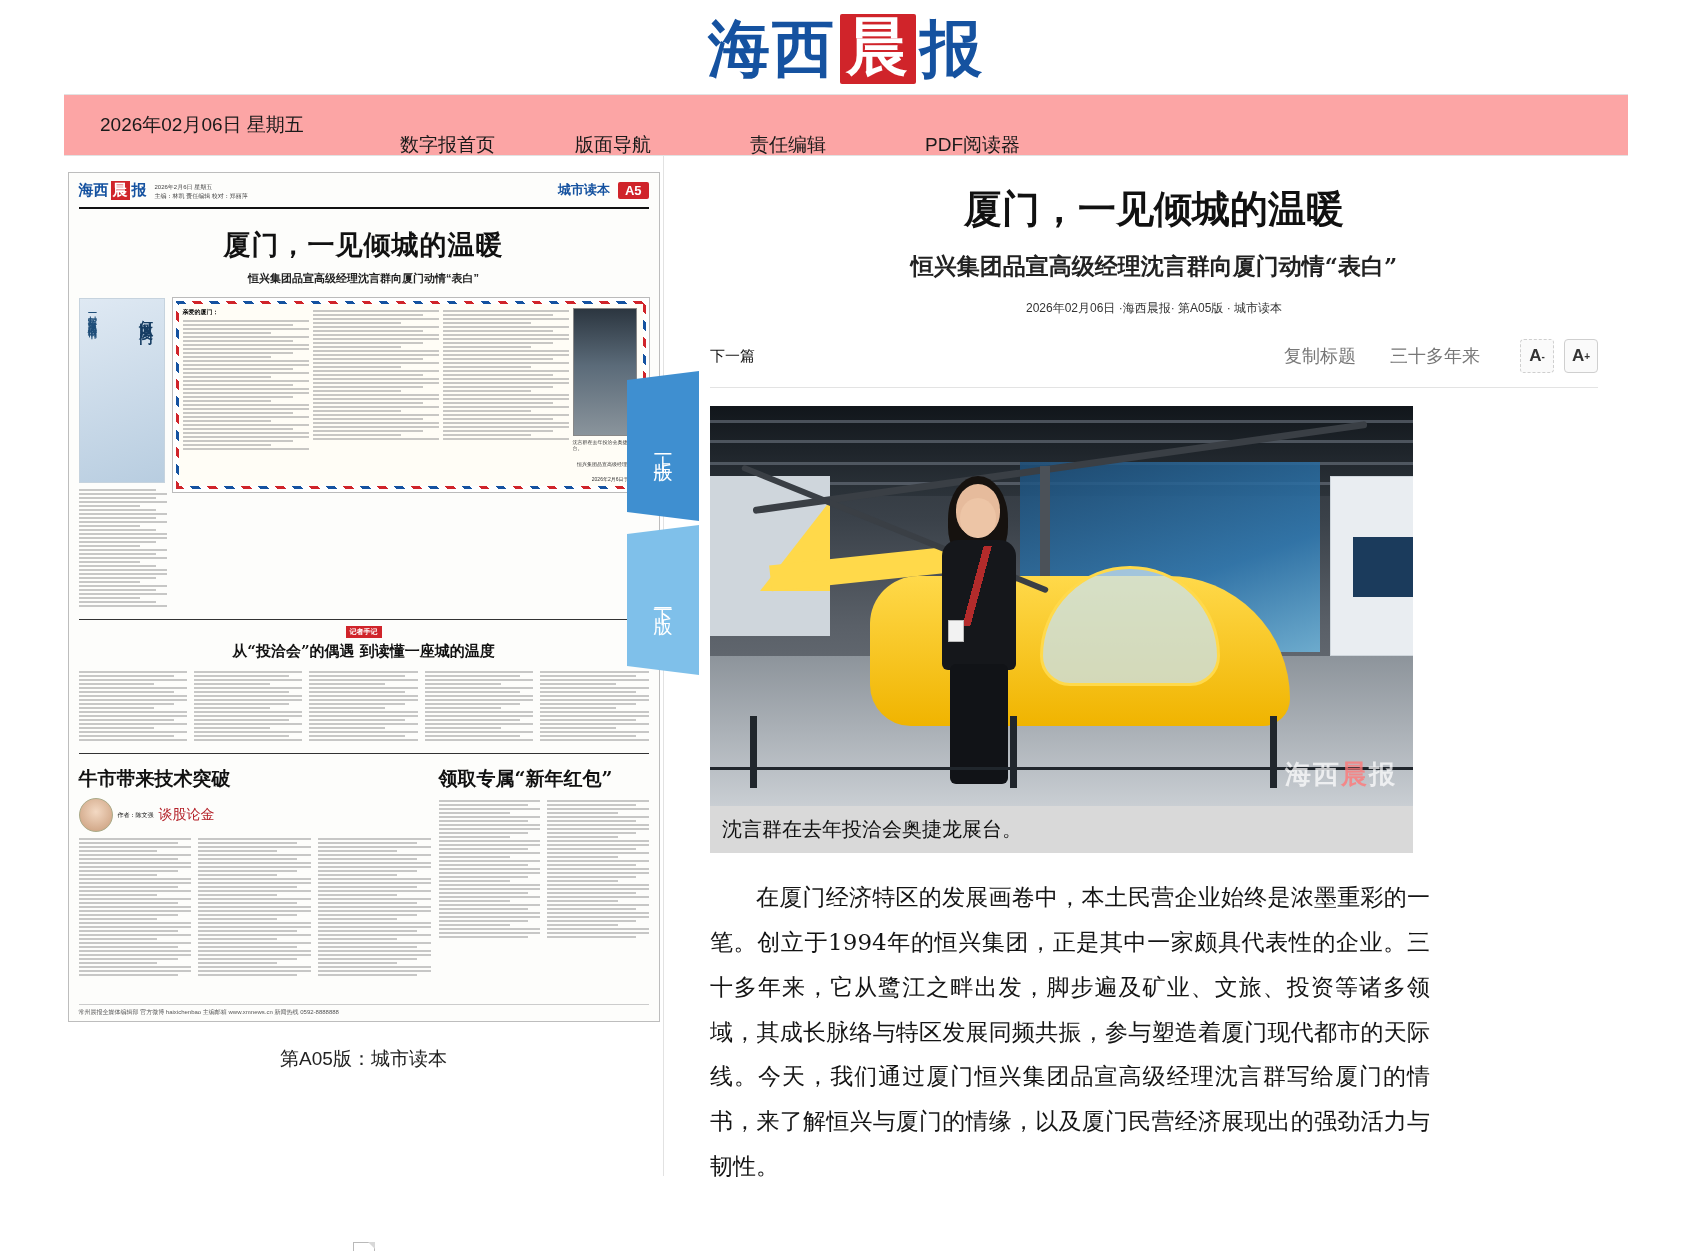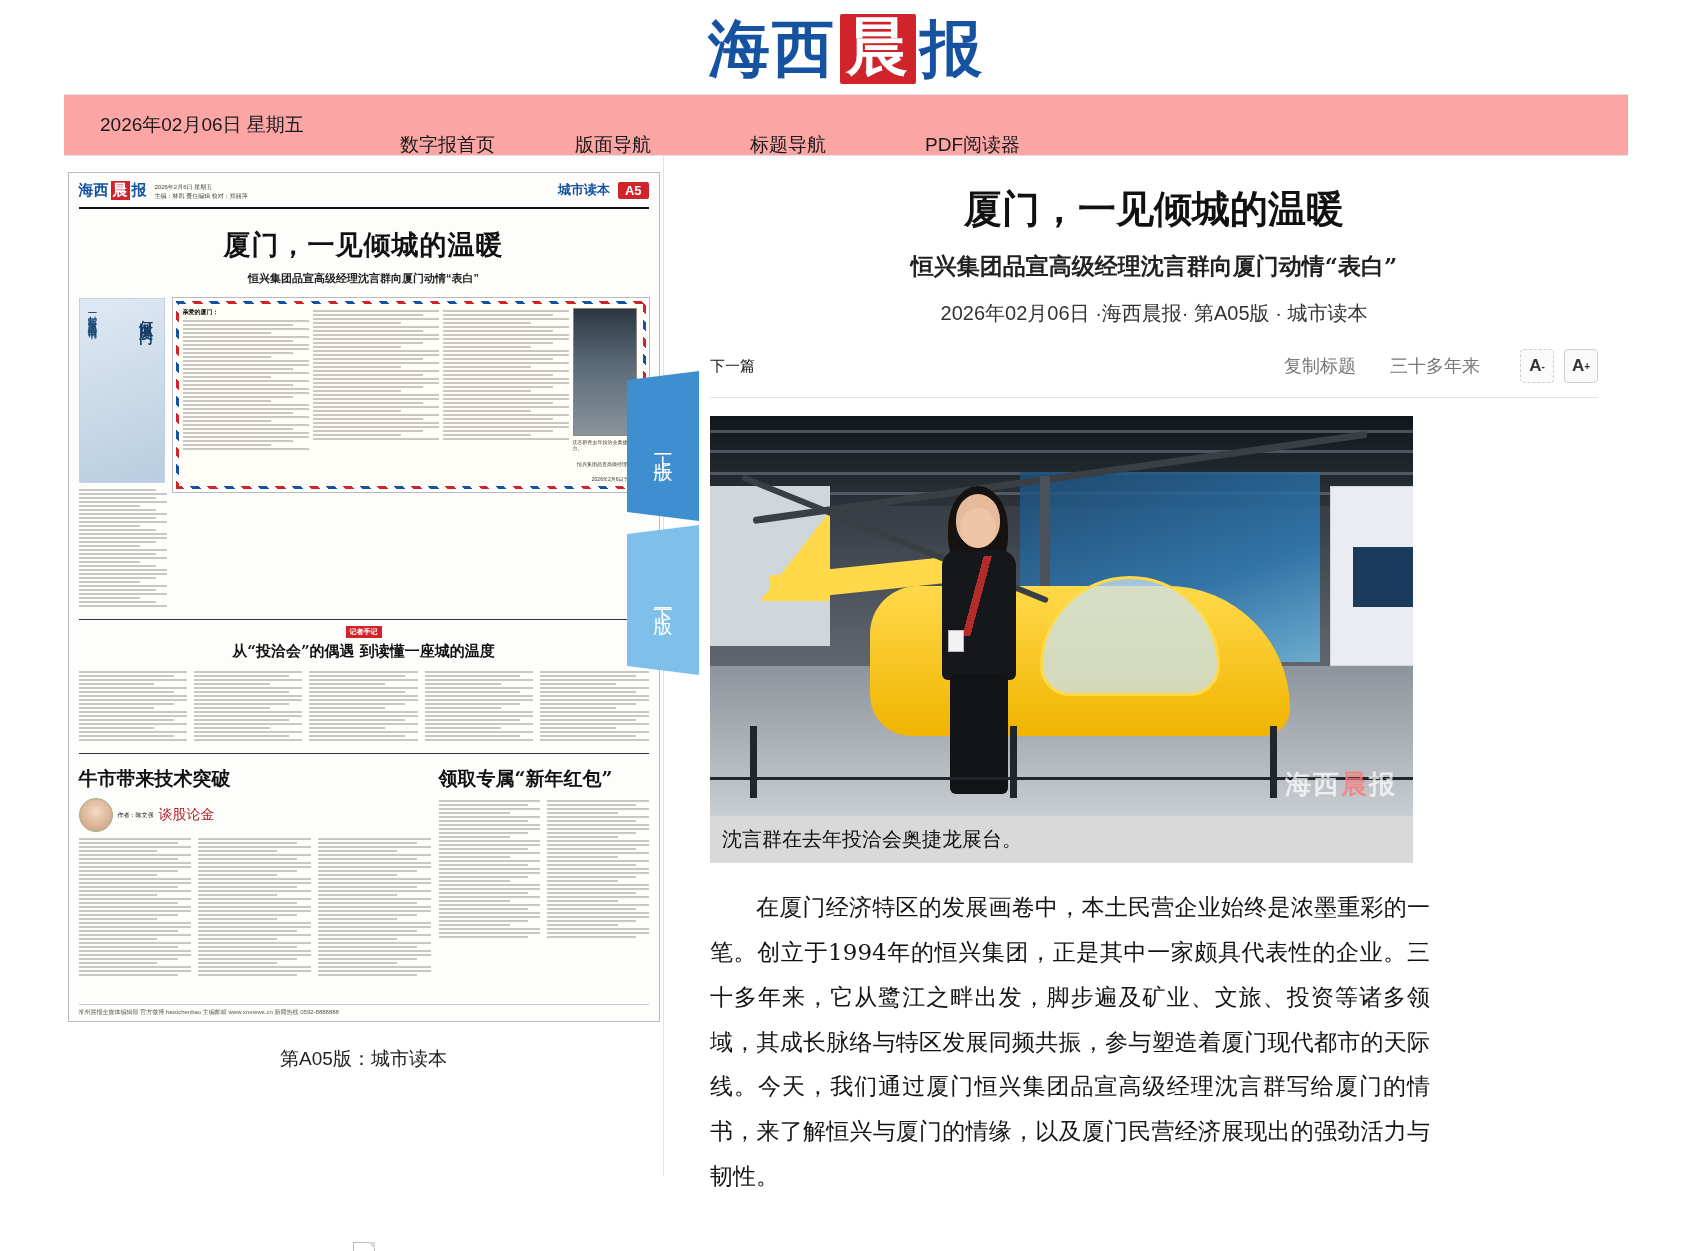"标题导航" div.navitem { text: 标题导航 -> 责任编辑 }
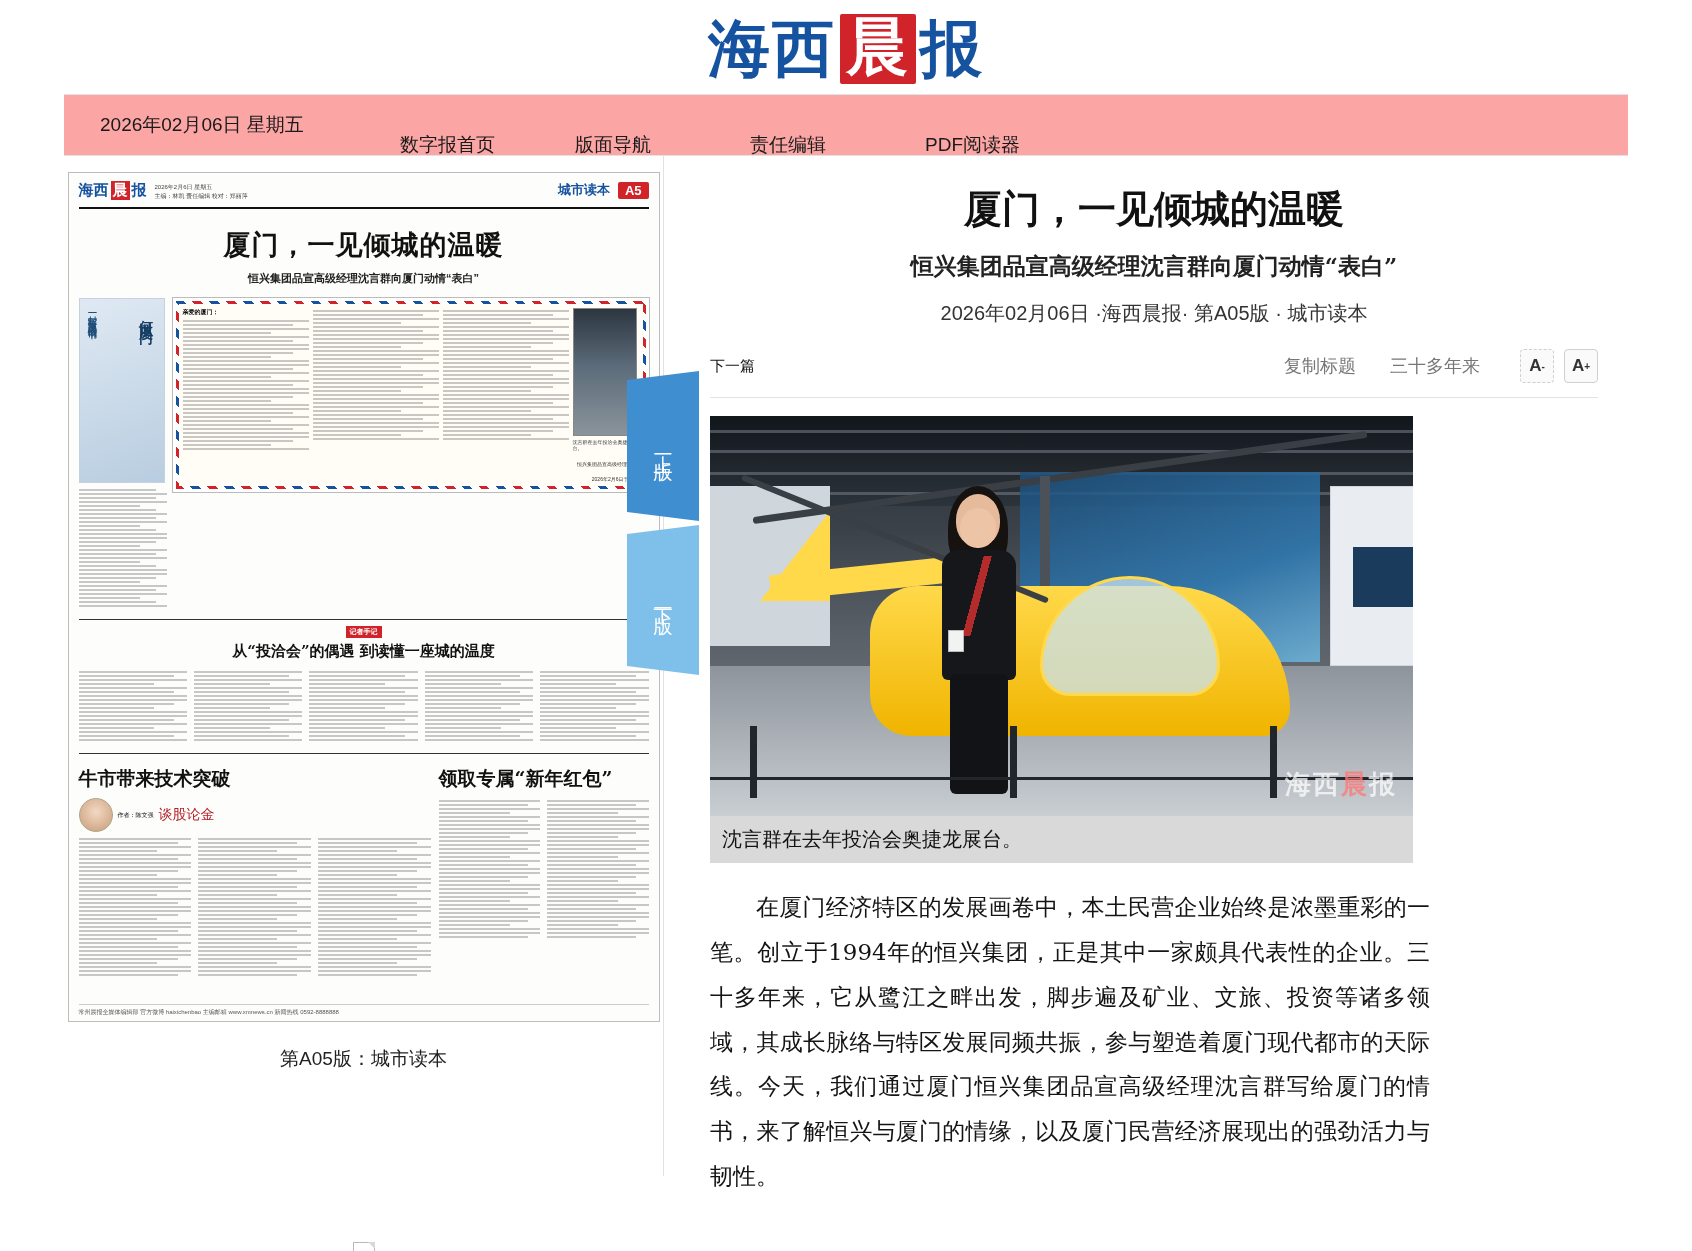"2026年02月06日 ·海西晨报· 第A05版 · 城市读本" .art-meta { font-size: 20px -> 12px }
